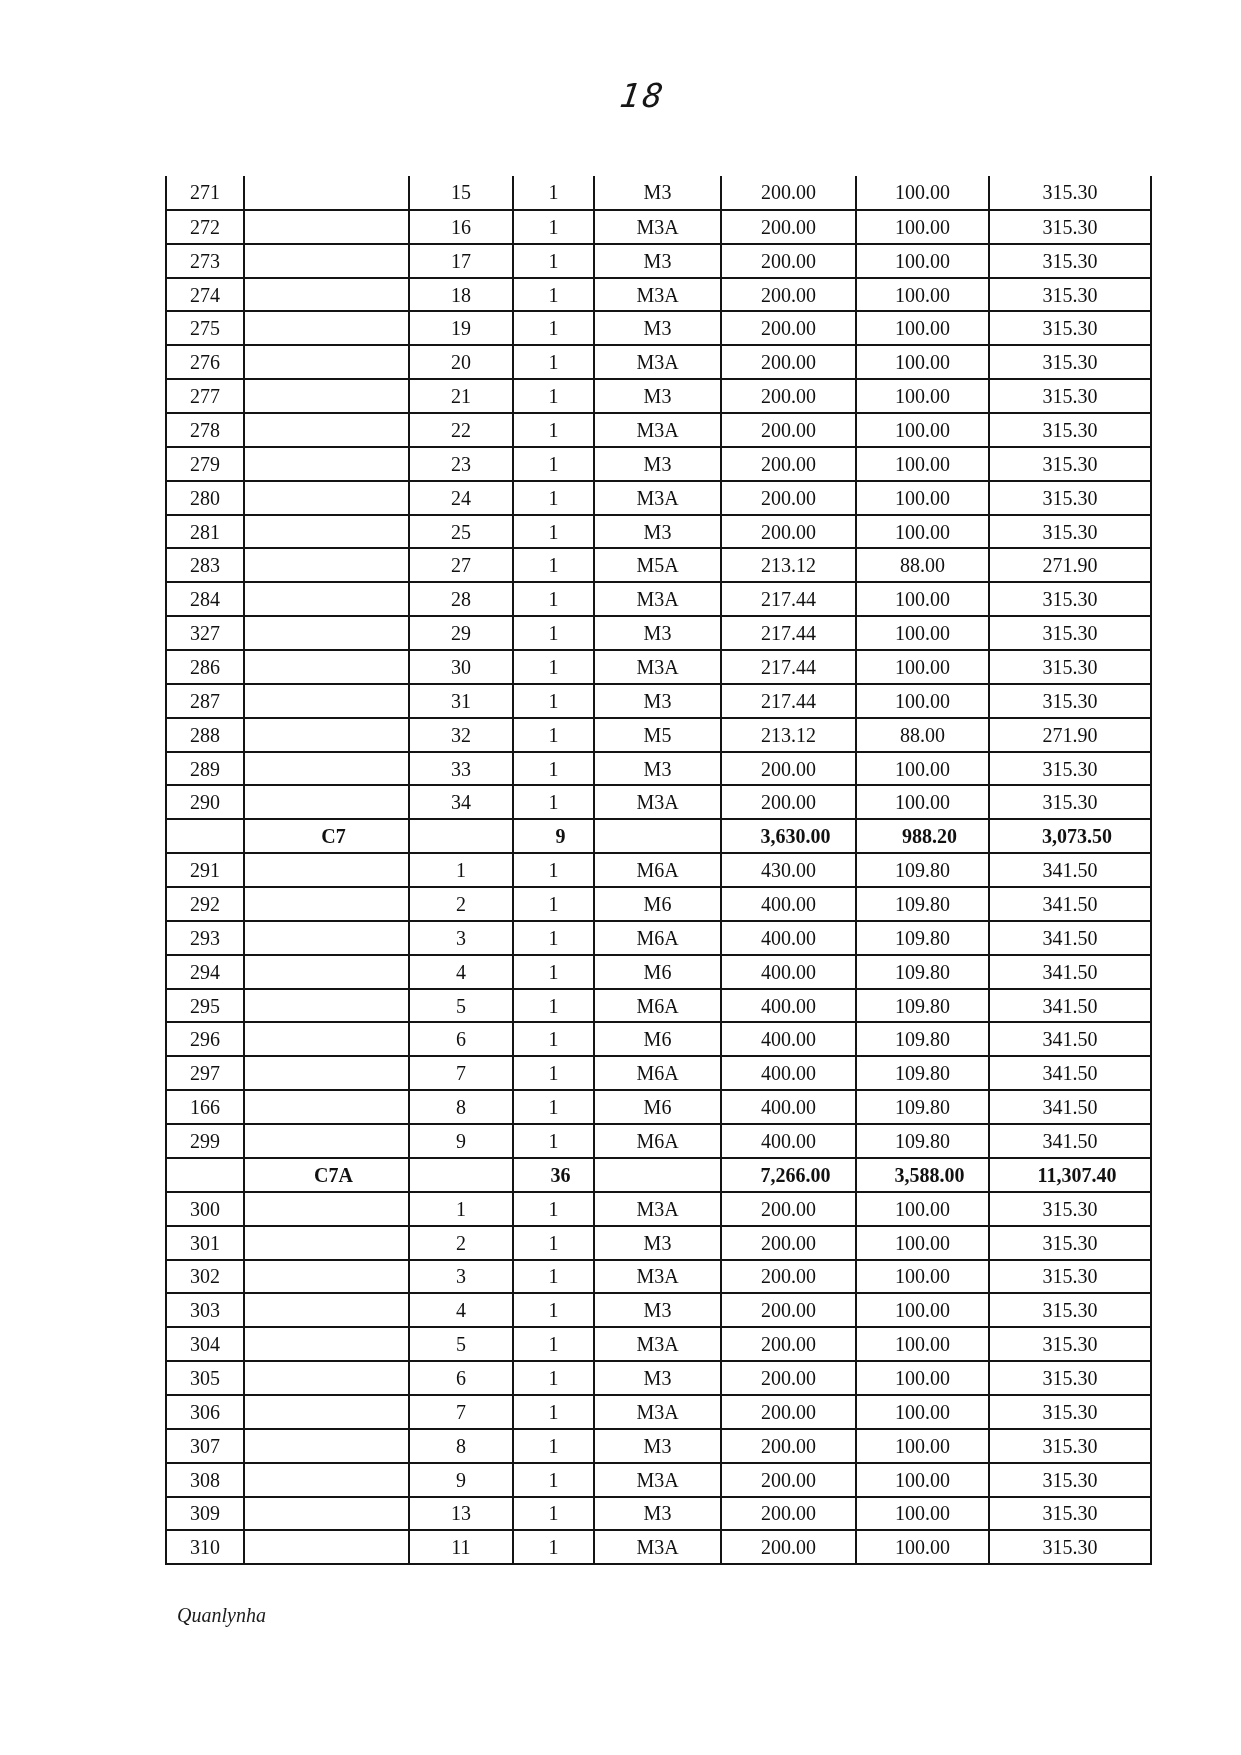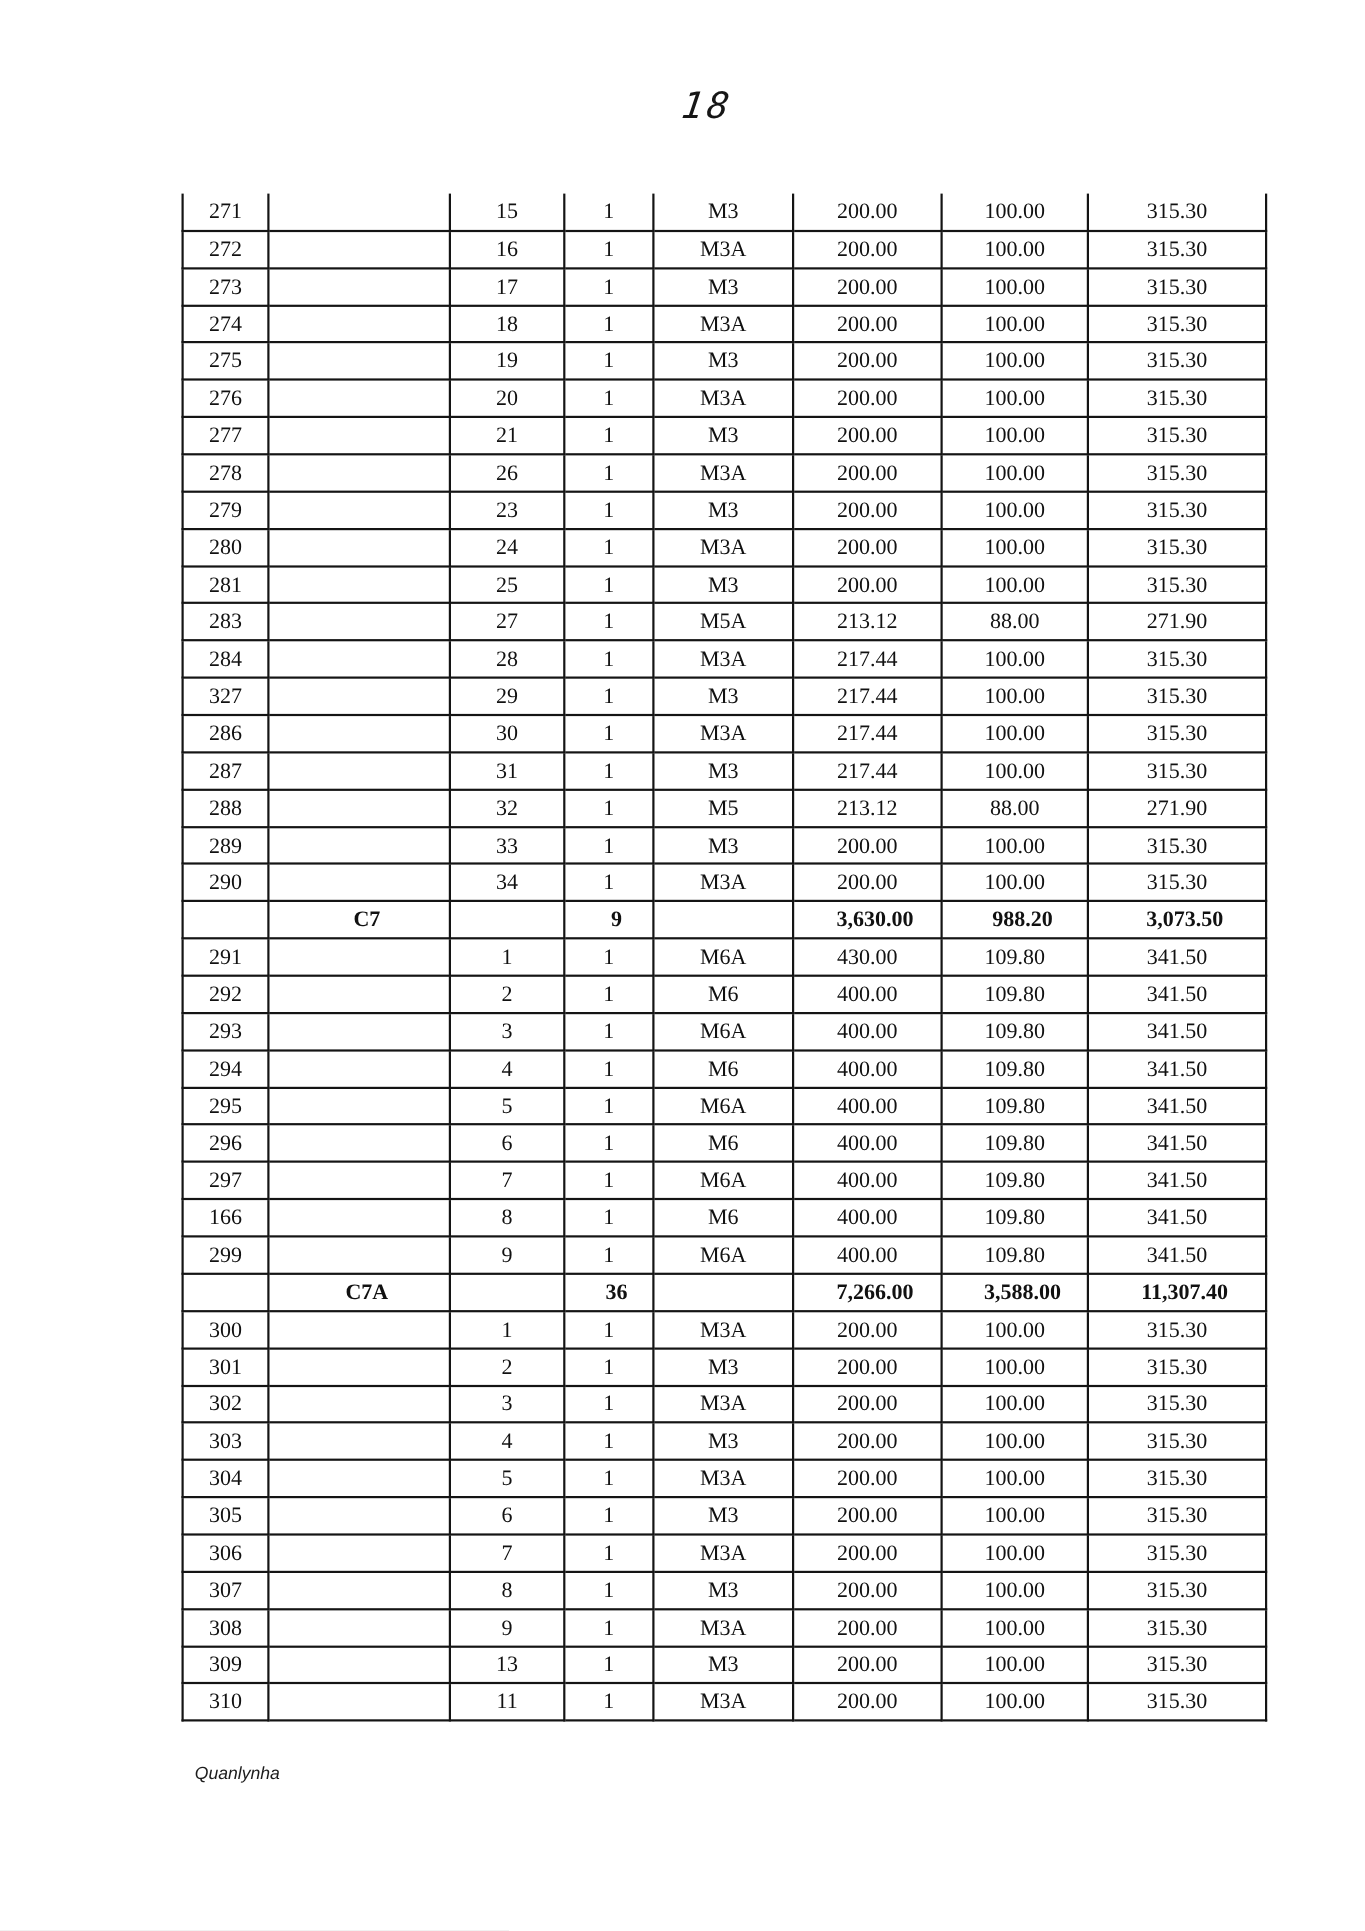"26" td { text: 26 -> 22 }
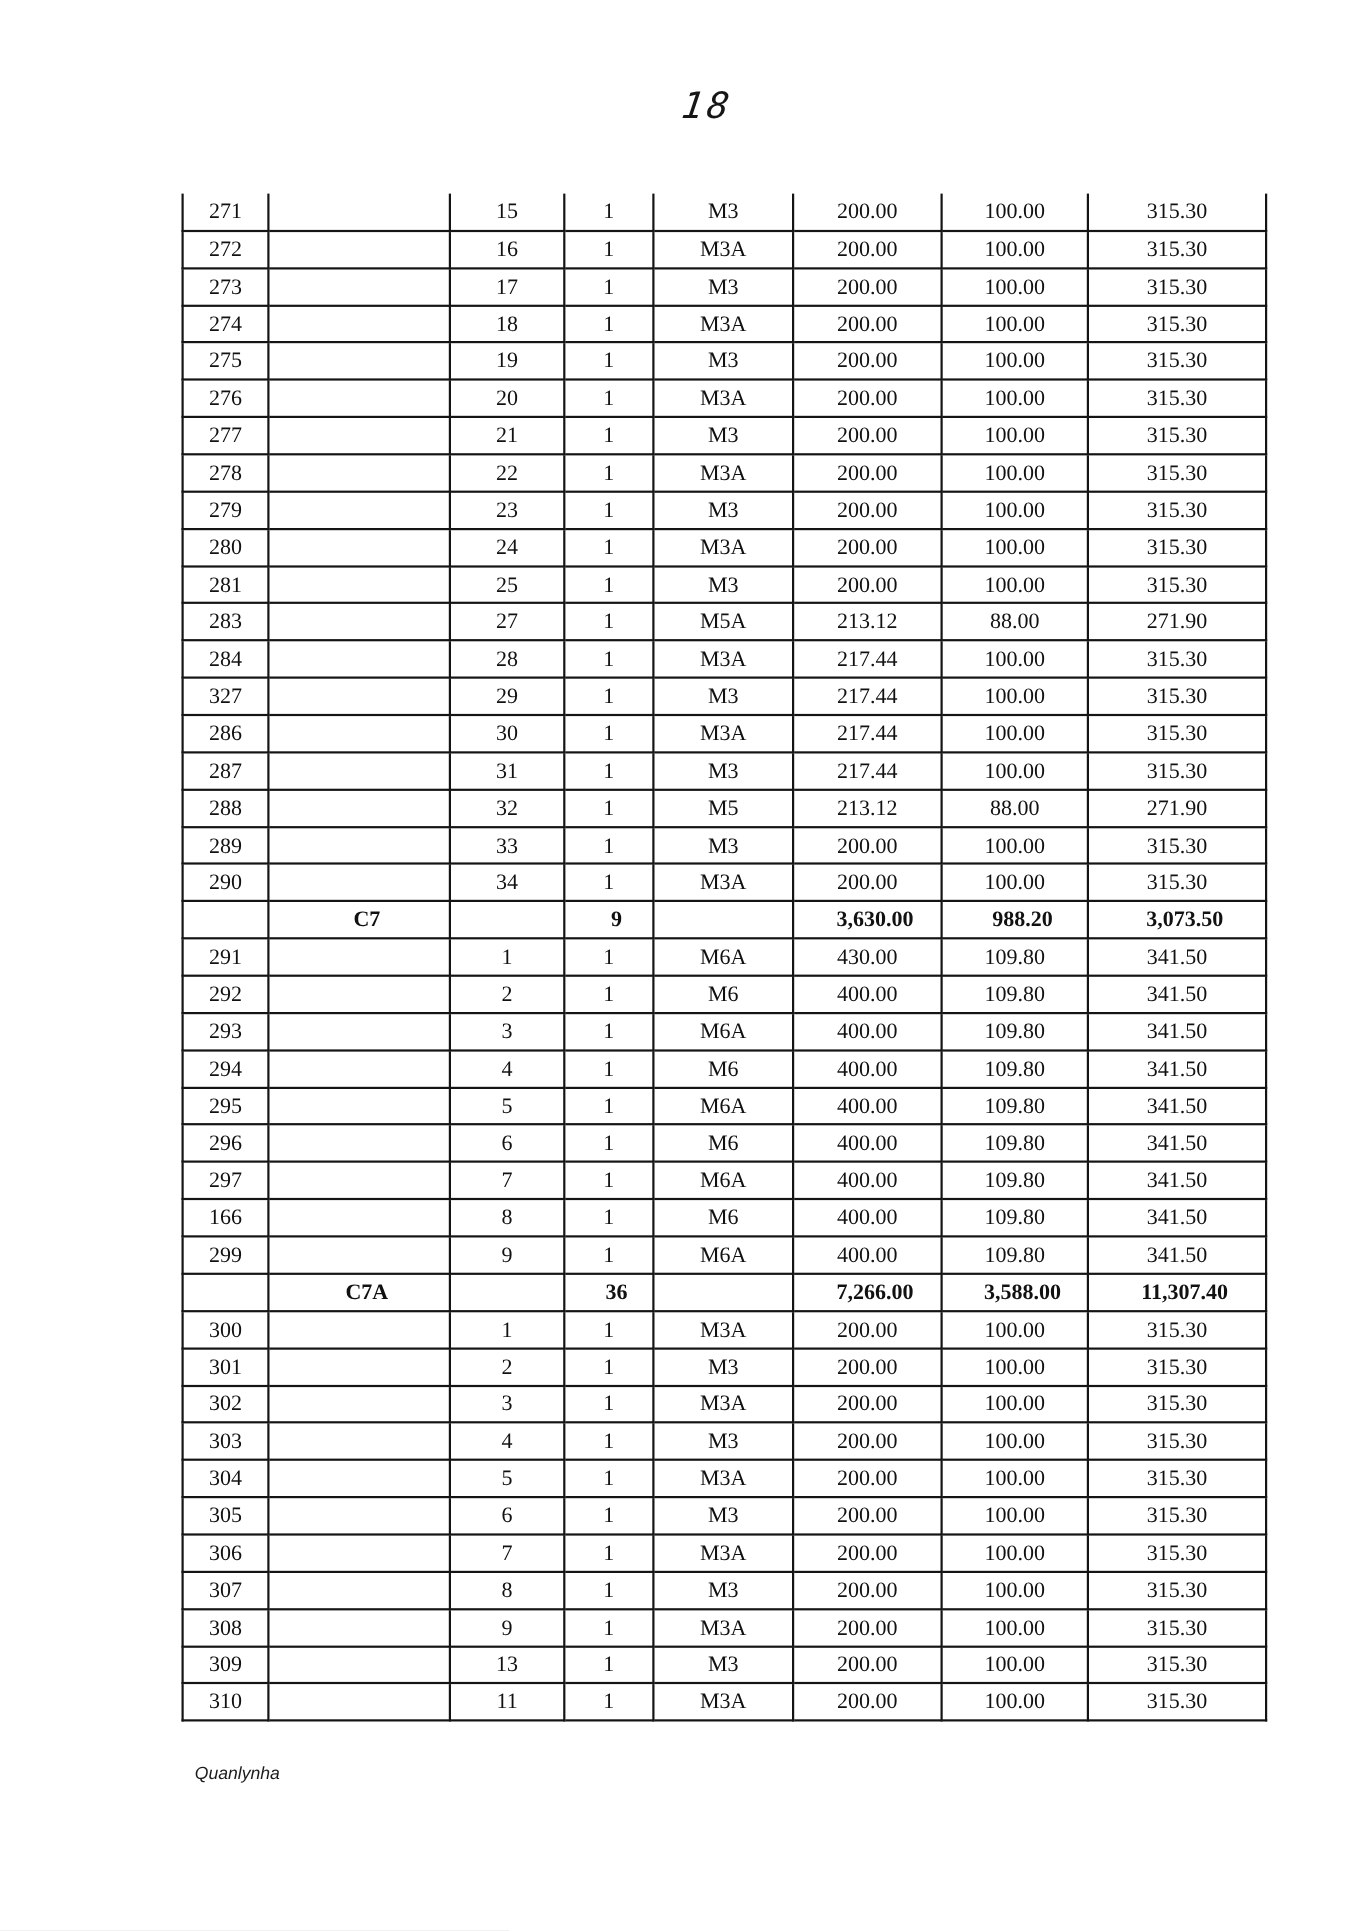"Quanlynha" .footer-note { font-family: Liberation Sans, sans-serif -> Liberation Serif, serif; font-size: 16px -> 20px }
